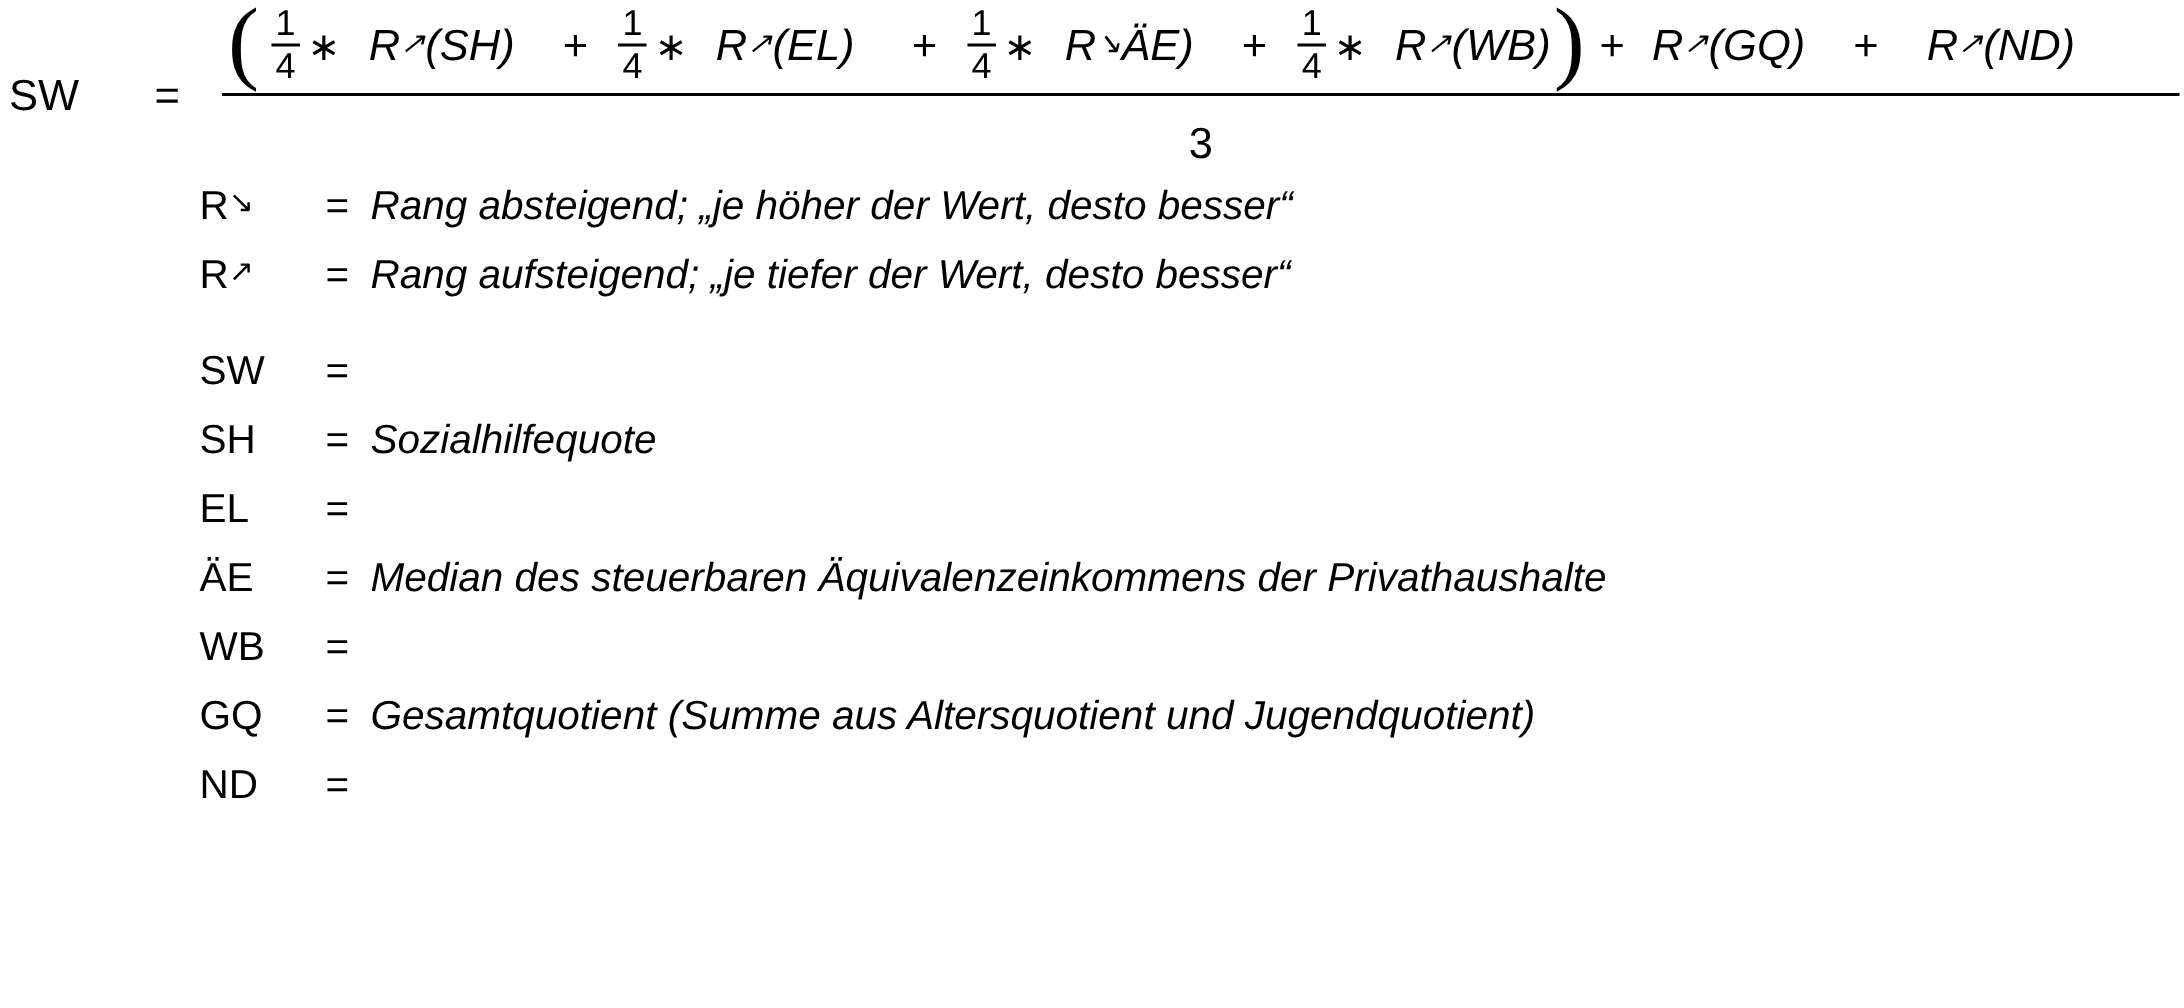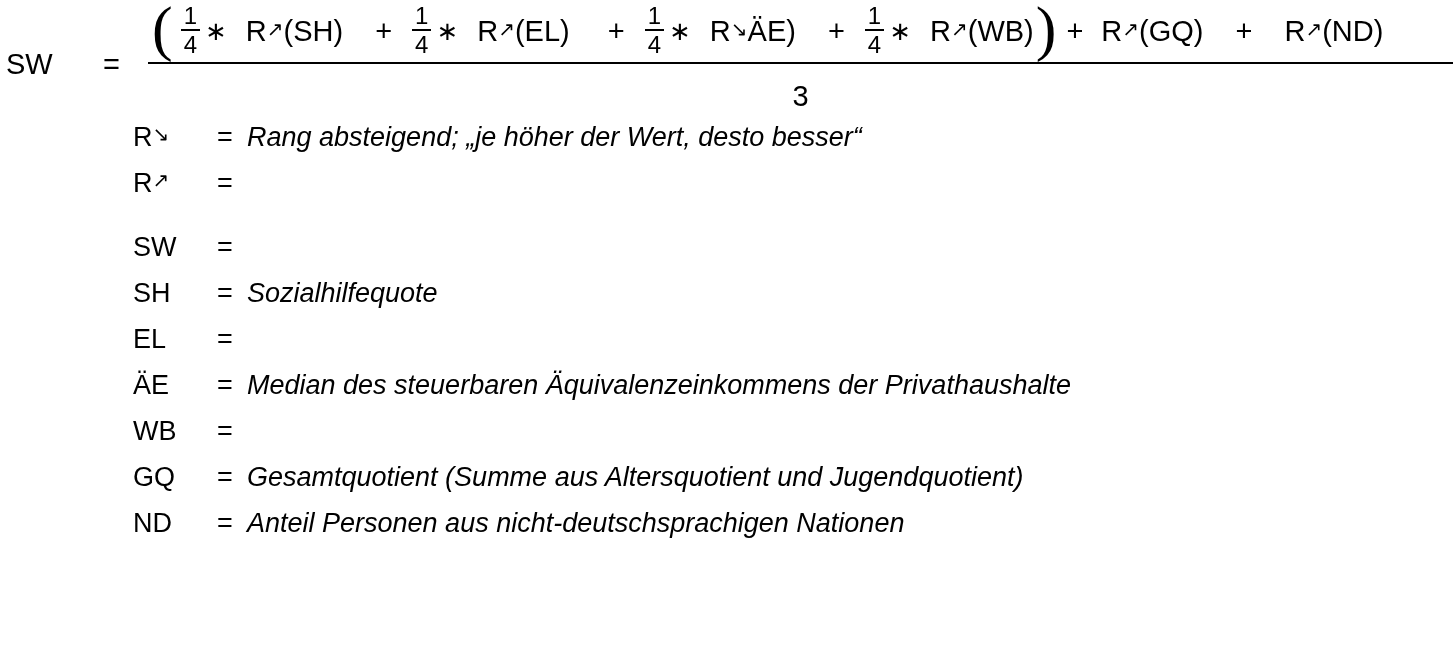"R↗(SH)" .term { font-style: none -> italic }
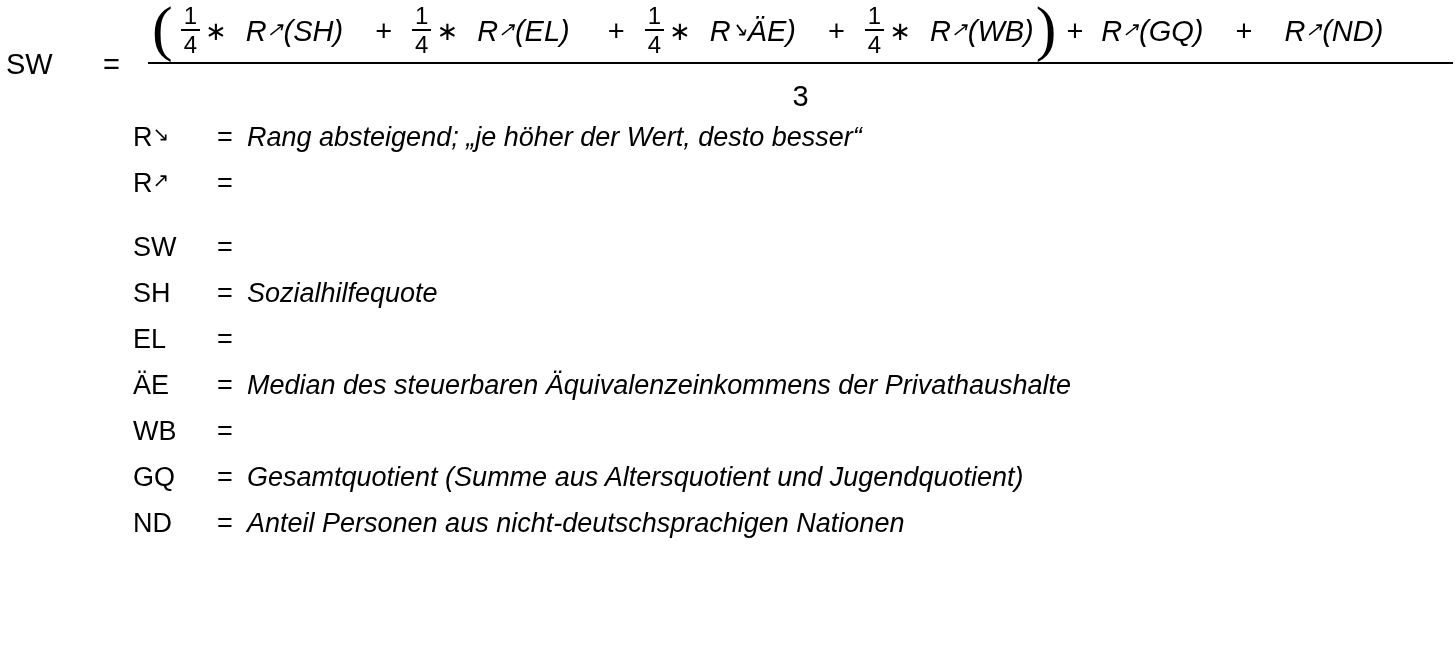"Rang aufsteigend; „je tiefer der" span.legend-val { html: none -> <span>Rang aufsteigend; „je tiefer der Wert, desto besser“</span> }
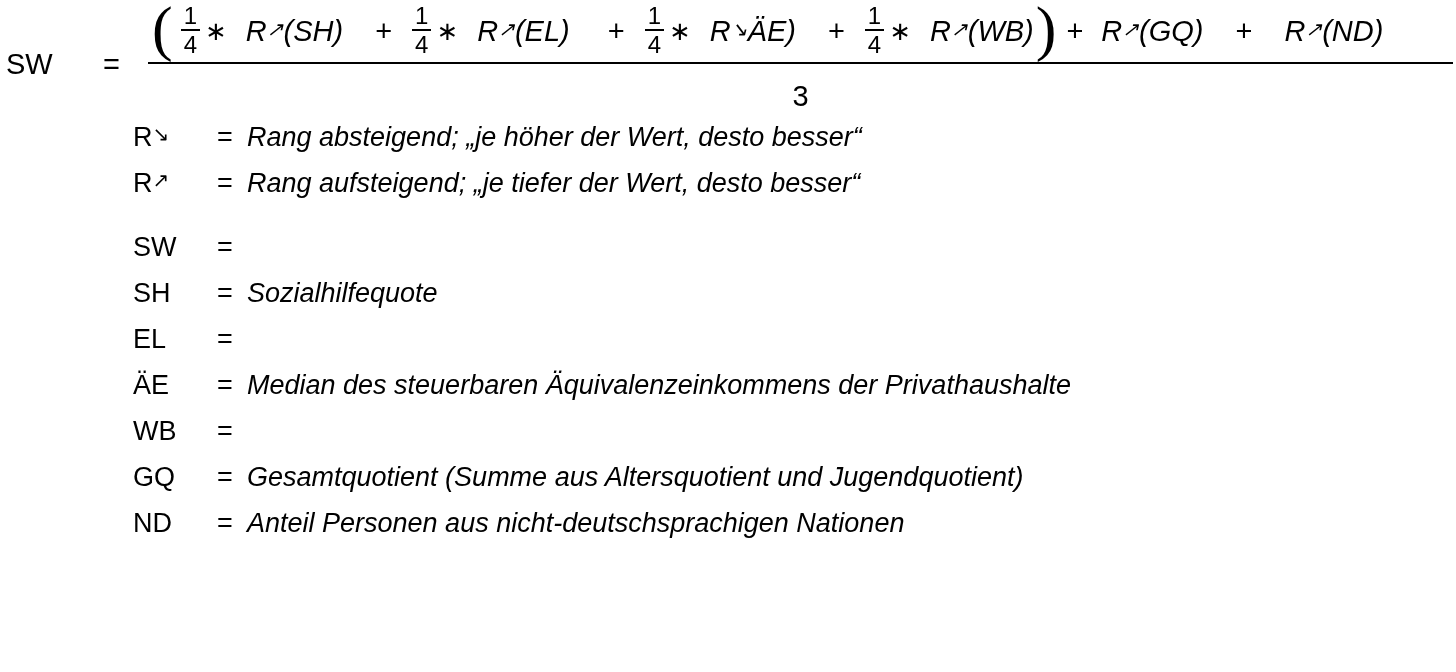"Anteil Personen aus" span.legend-val { html: <span>Anteil Personen aus nicht-deutschsprachigen Nationen</span> -> none }
